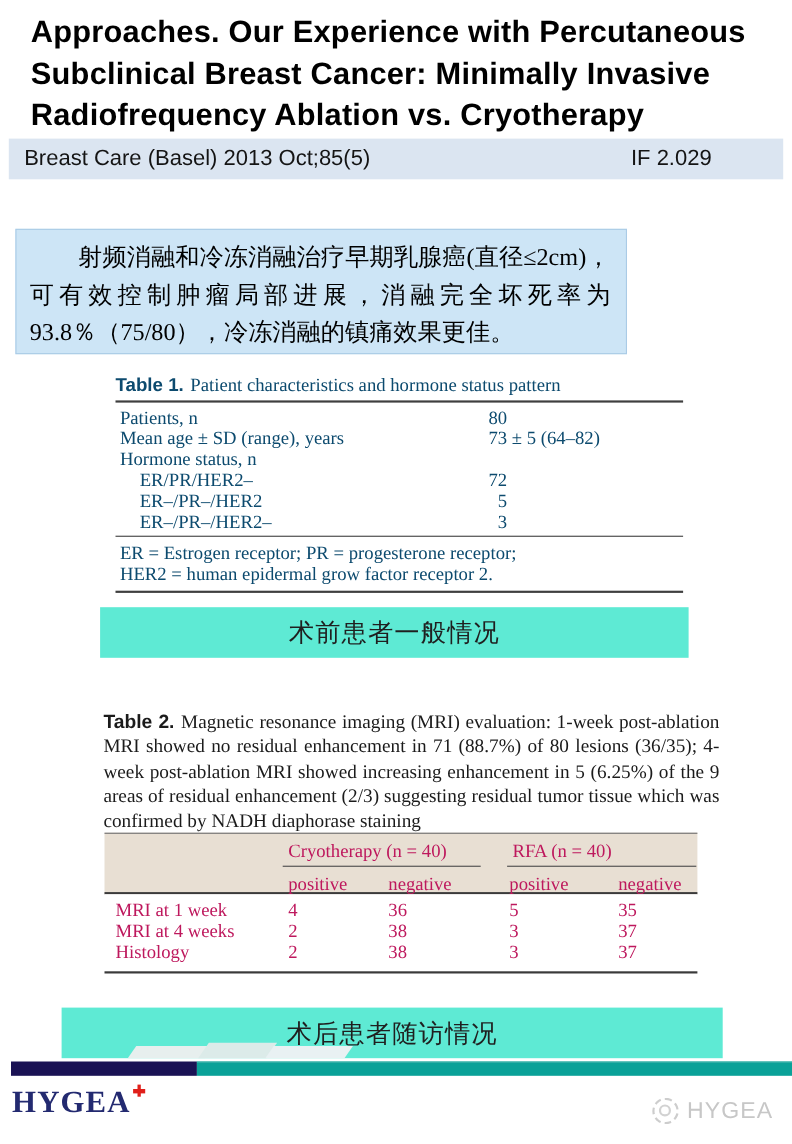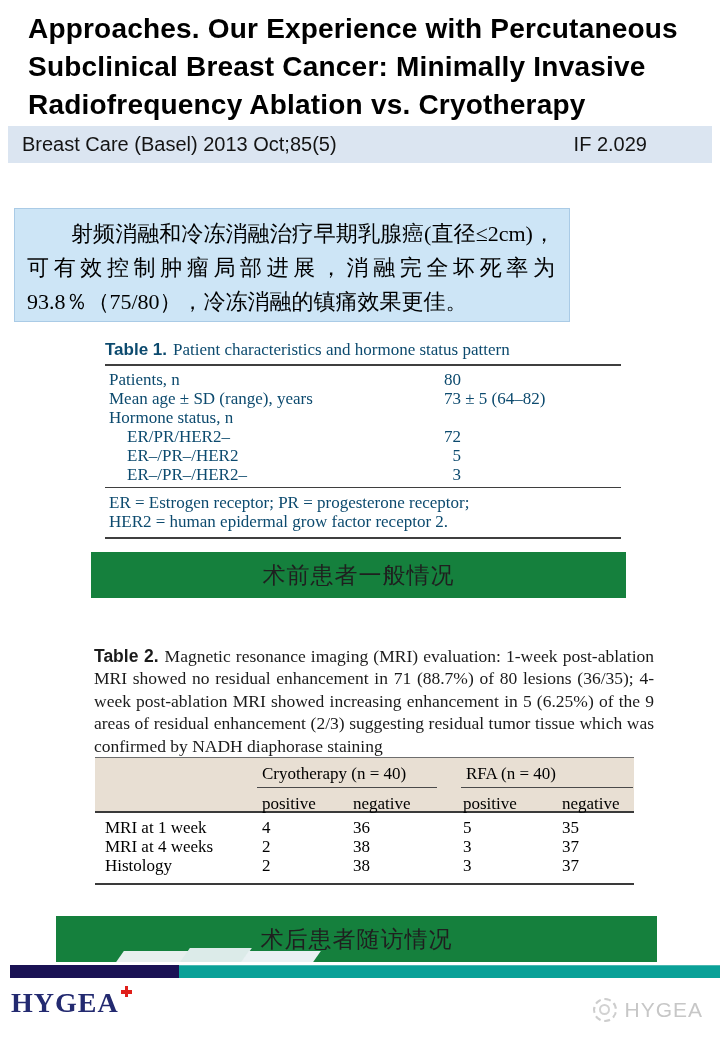"术前患者一般情况" .section-bar { background: #15803d -> #5eead4 }
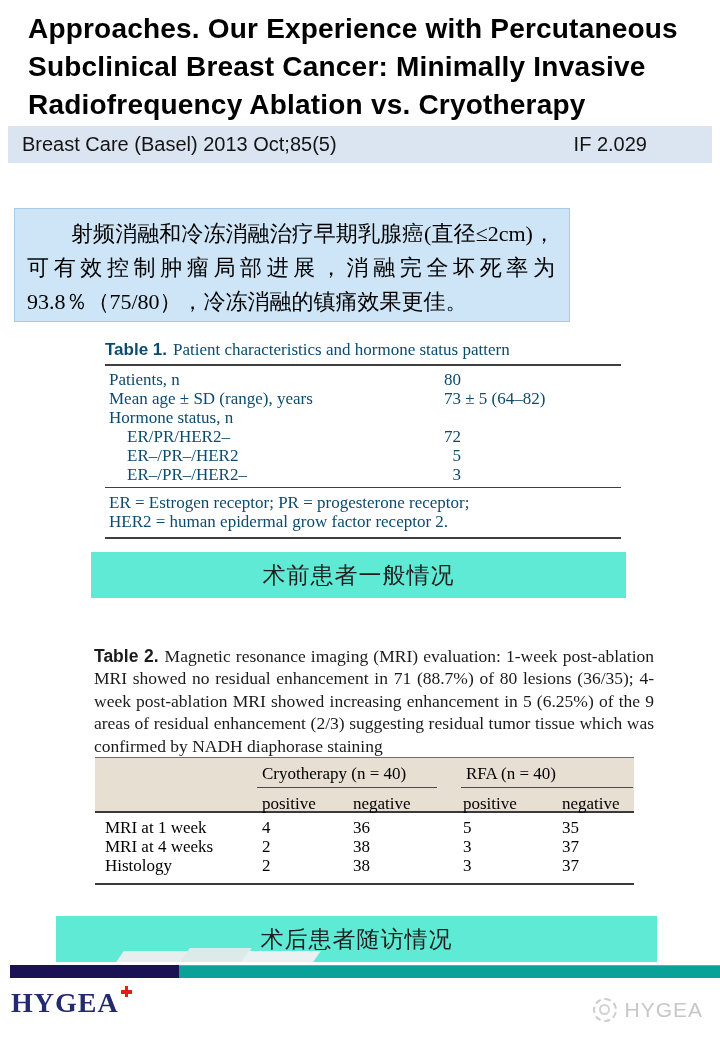"Cryotherapy (n = 40)" .t2 { color: #000000 -> #be185d }
